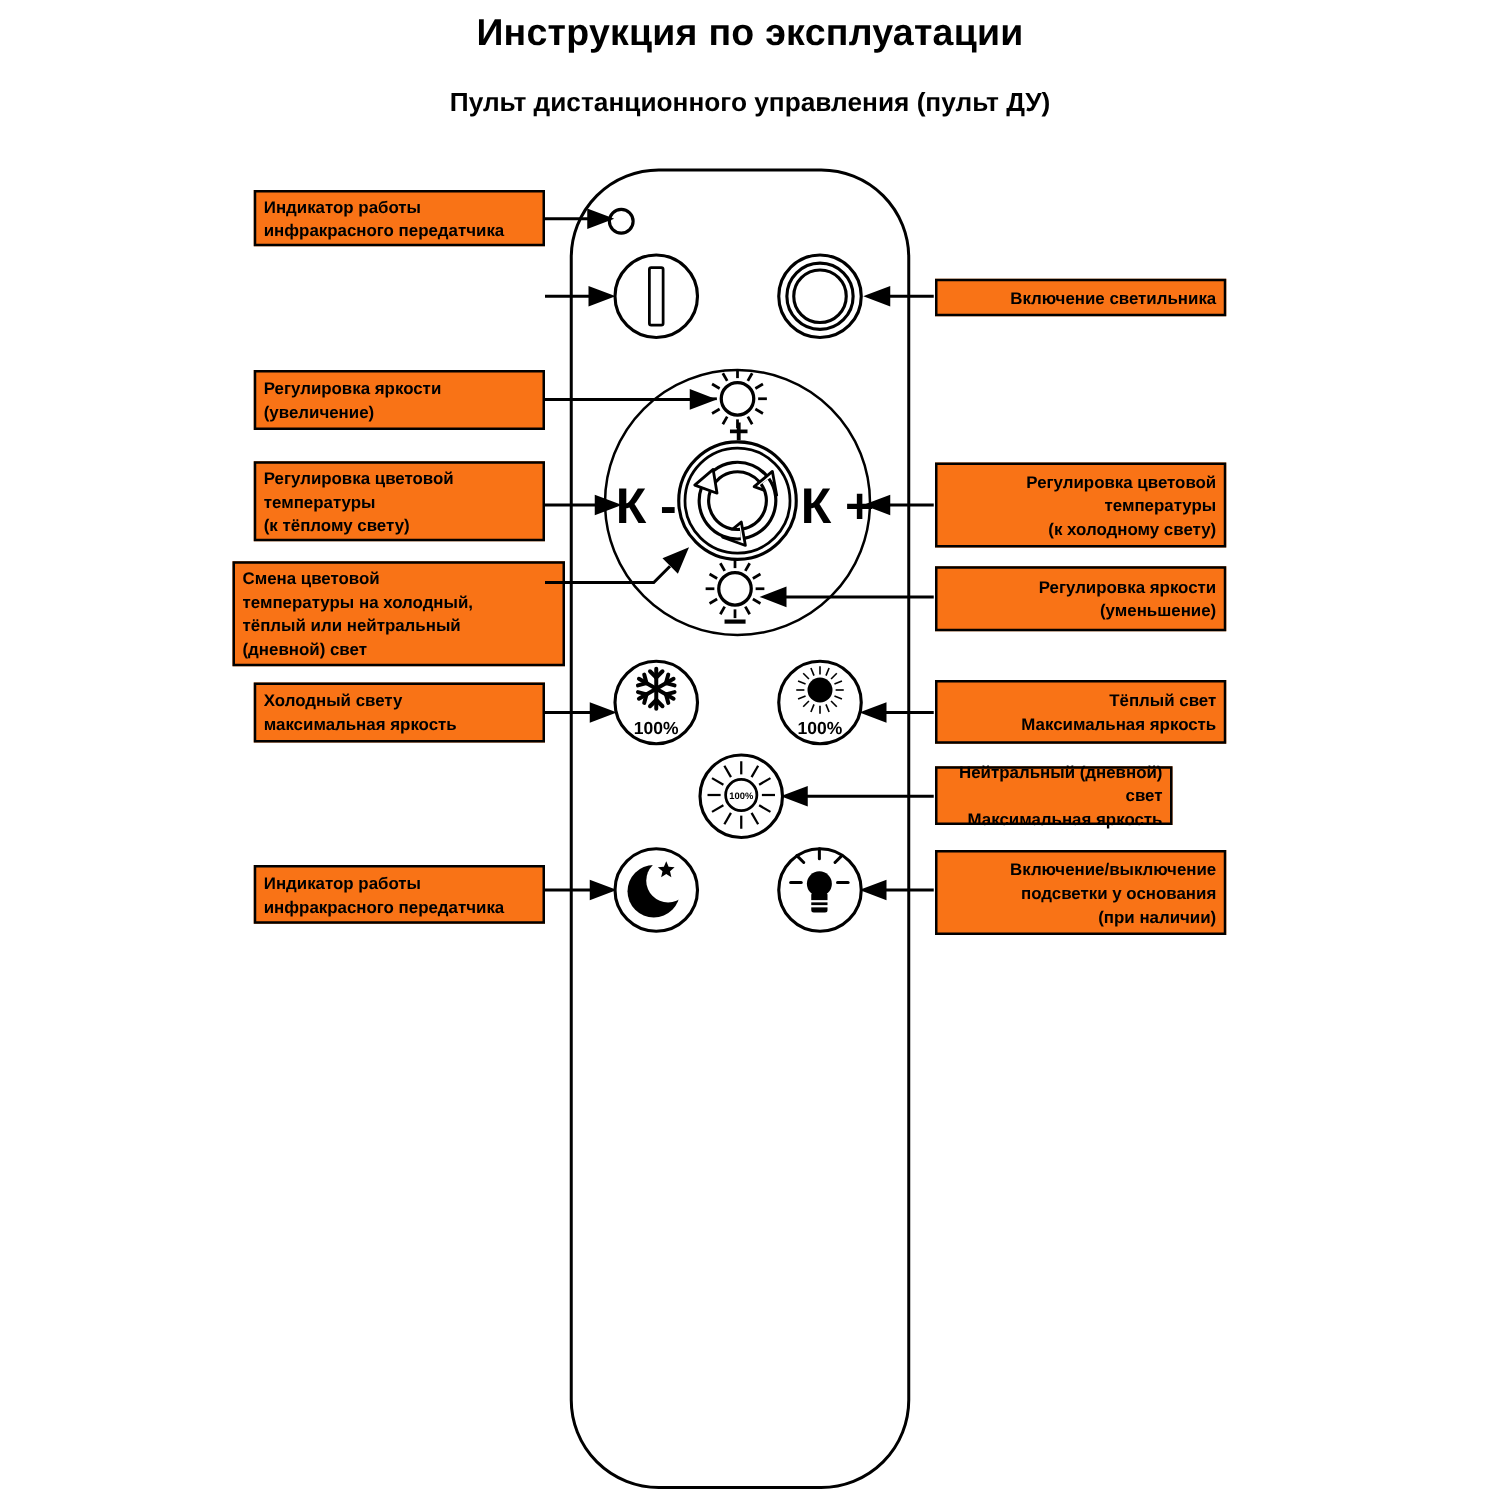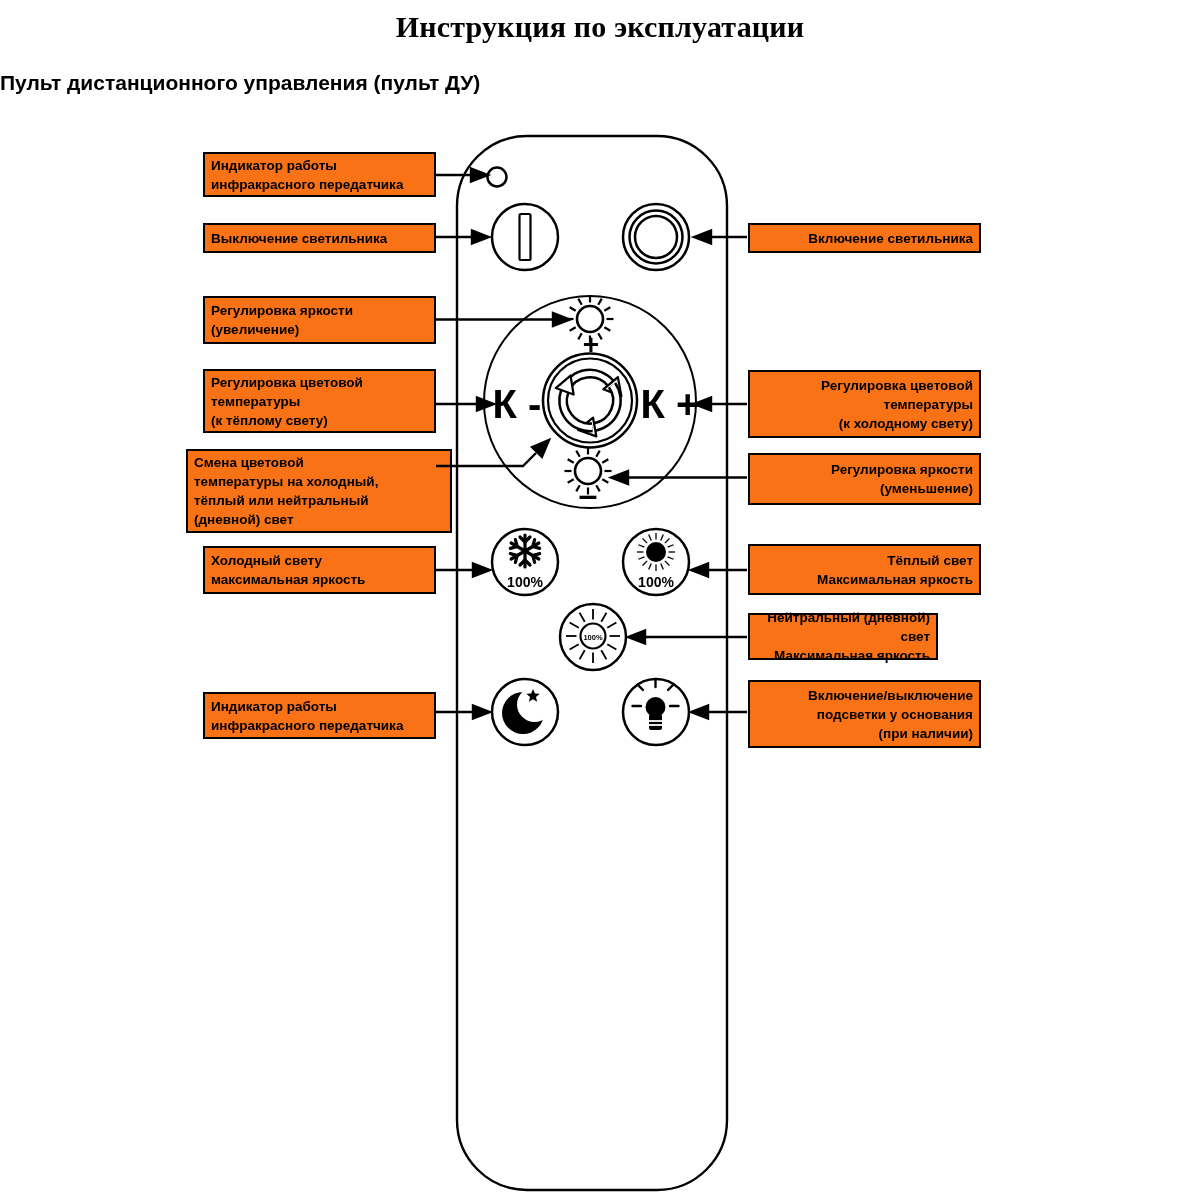"Инструкция по эксплуатации" .title { font-family: Liberation Serif, serif -> none }
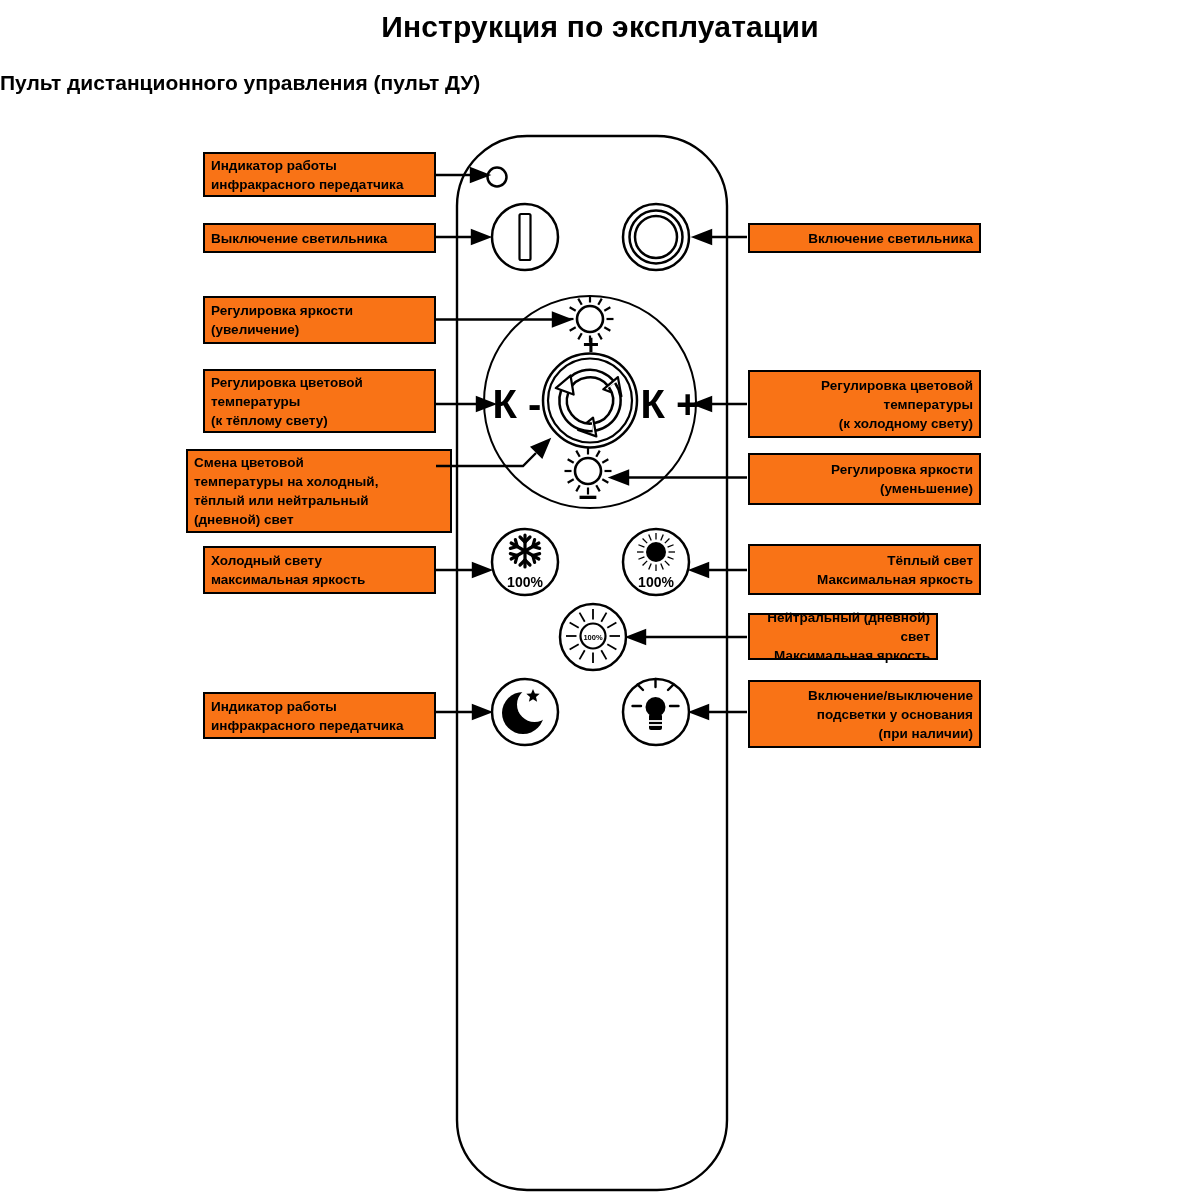"Пульт дистанционного управления (пульт" .subtitle { text-align: none -> center }
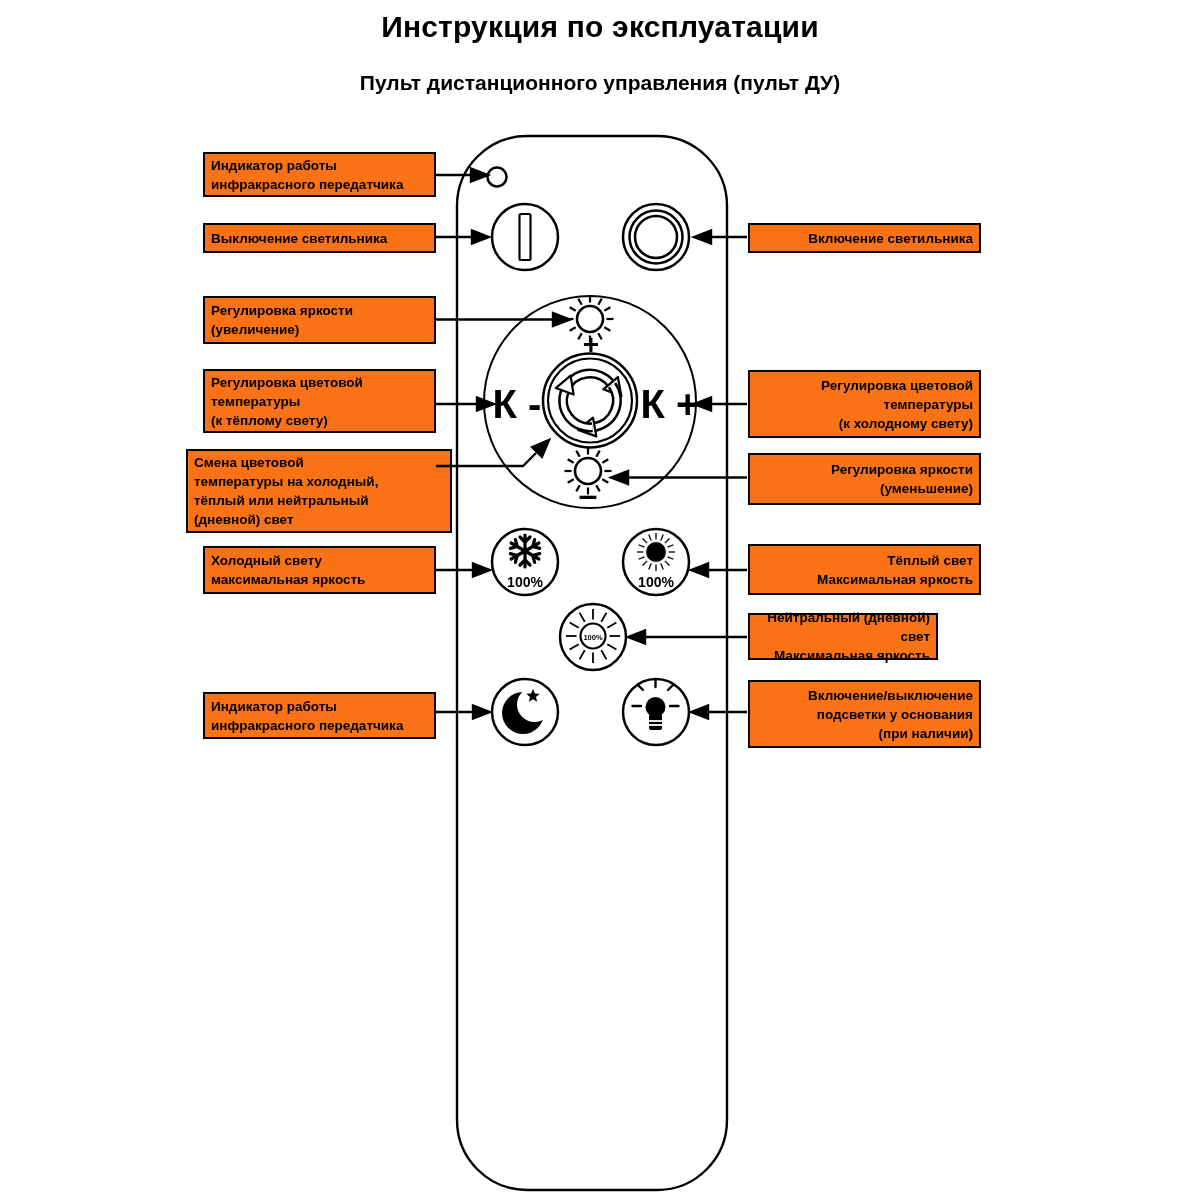"Выключение светильника" div.label-box { html: <div>Выключение светильника</div> -> none }
